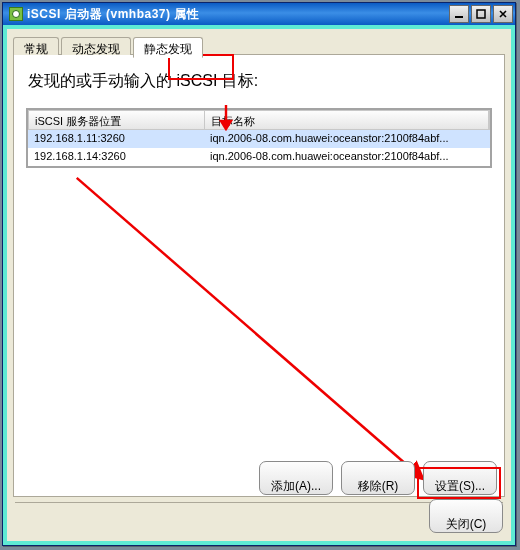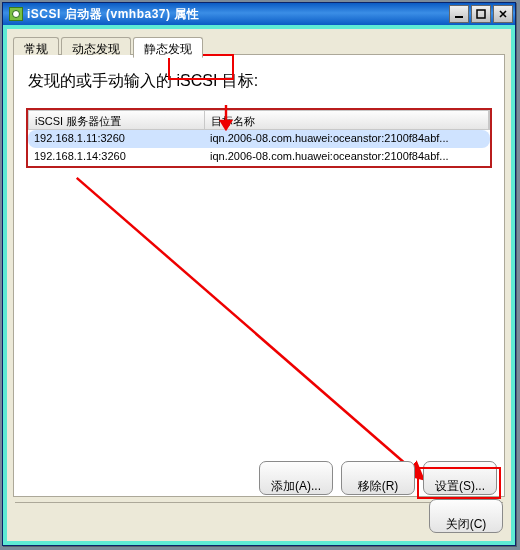"iSCSI 服务器位置" .tablewrap { border: 2px solid #b91c1c -> 2px solid #a3a3a3 }
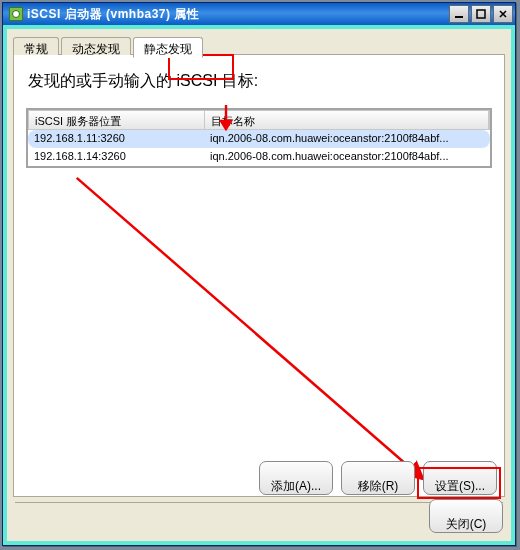"192.168.1.11:3260" .tr.sel { border-radius: 8px -> none }
